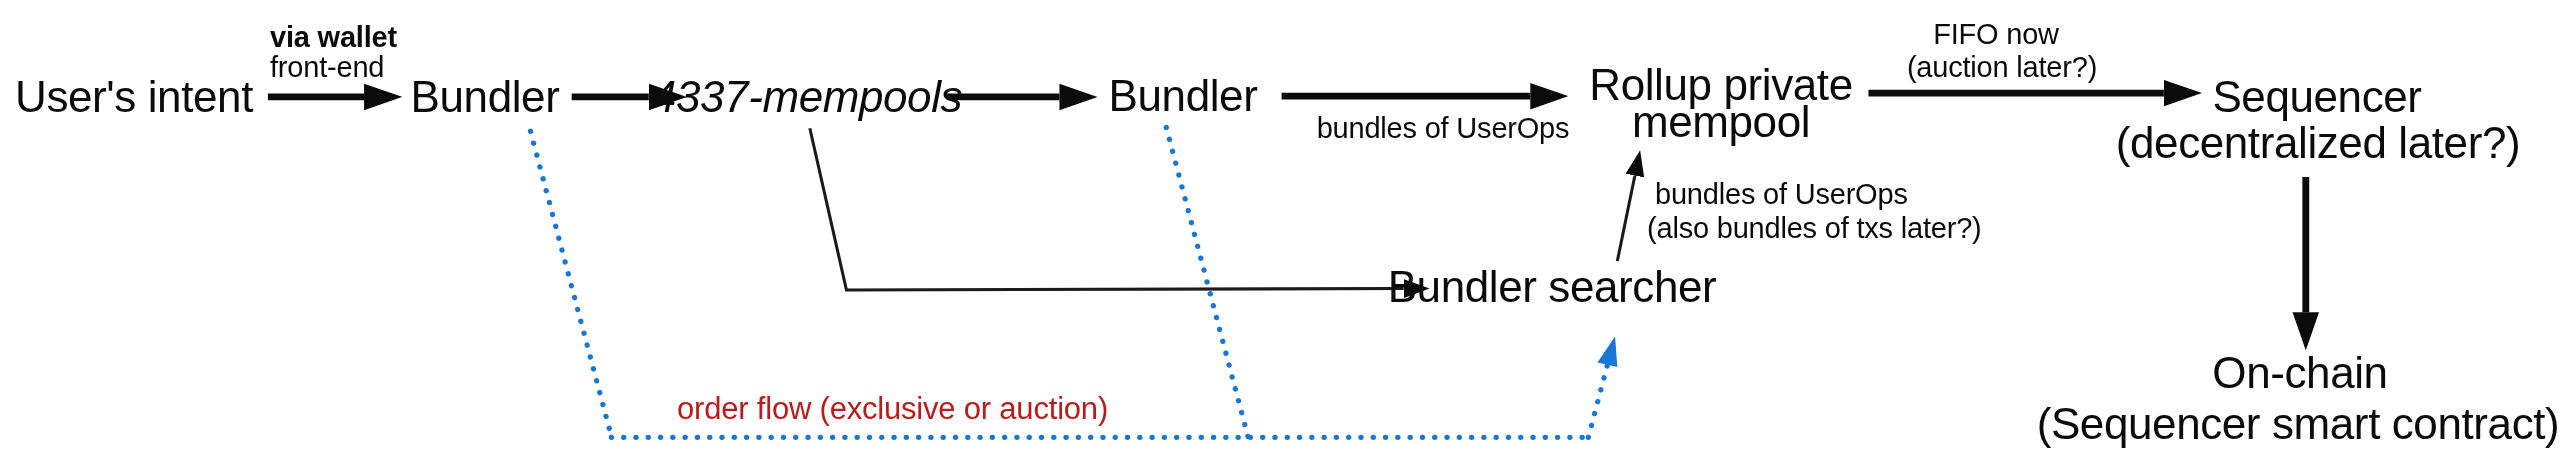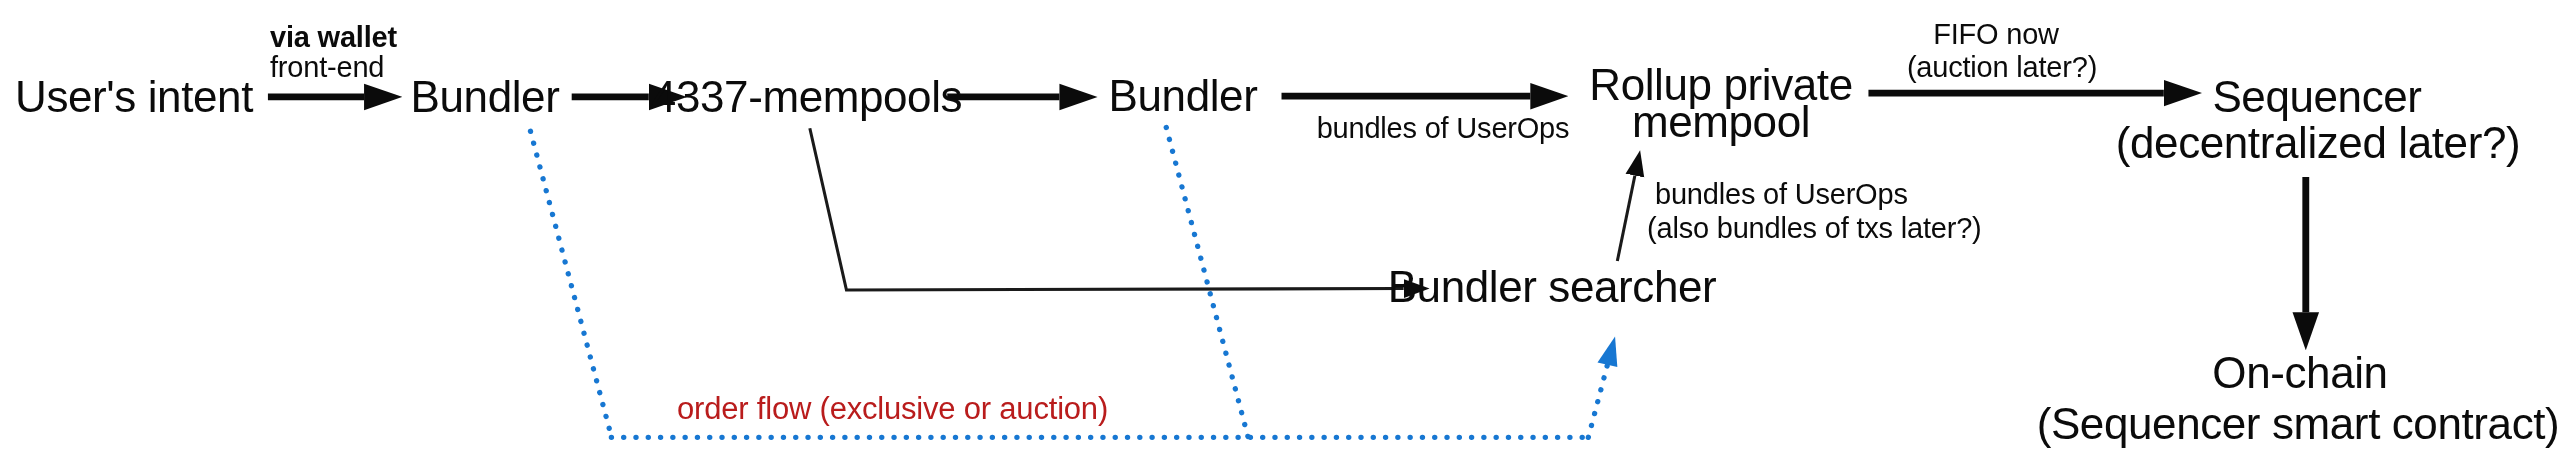"4337-mempools" div.lbl { font-style: none -> italic }
